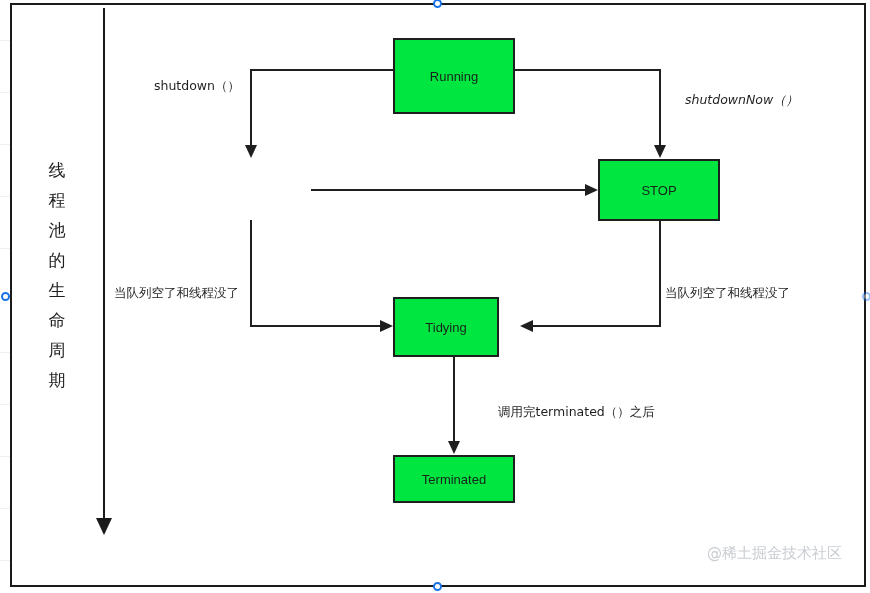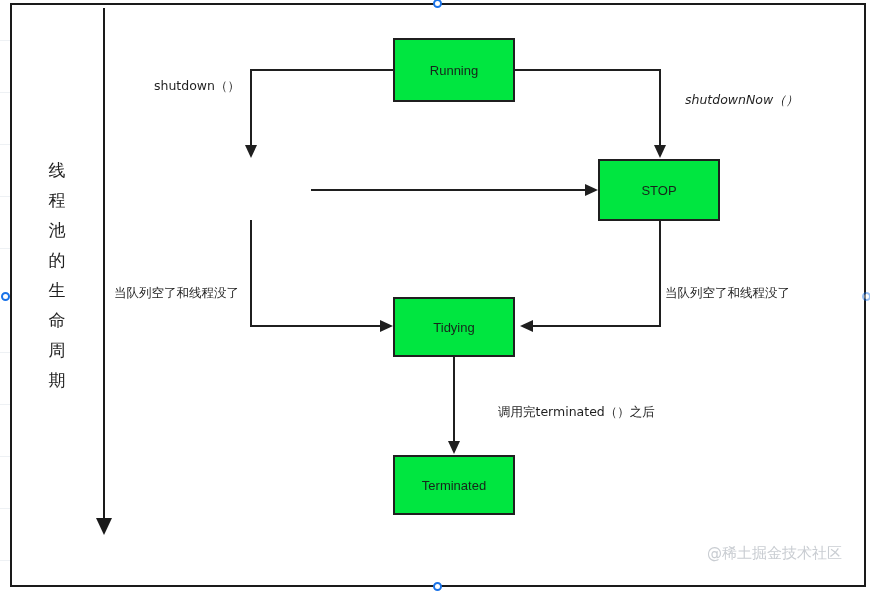"Running" div.node { height: 64px -> 76px }
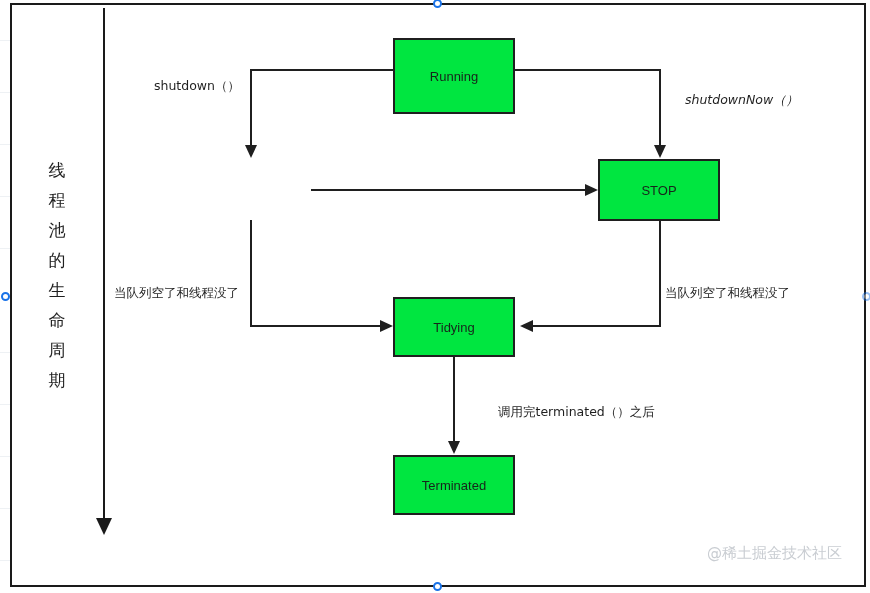"Tidying" div.node { width: 122px -> 106px }
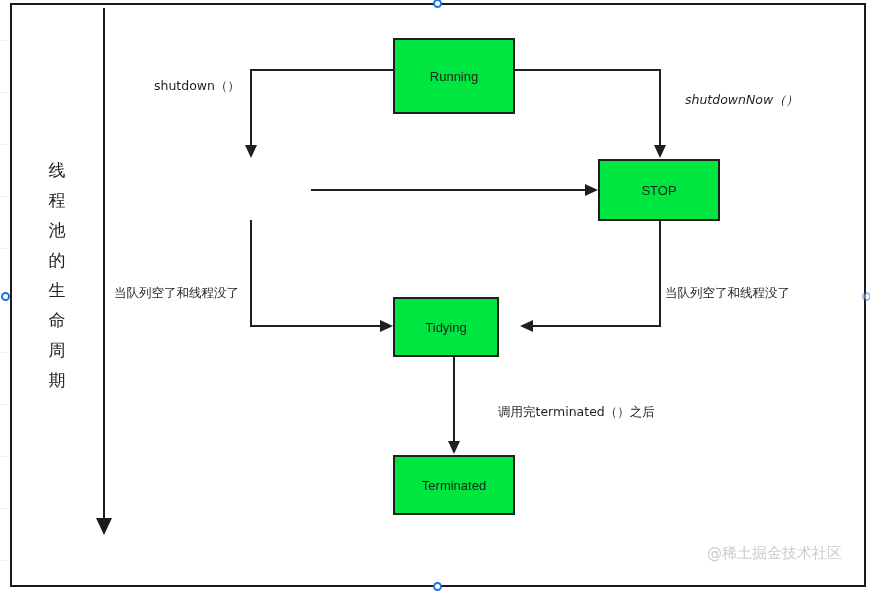"Terminated" div.node { height: 60px -> 48px }
